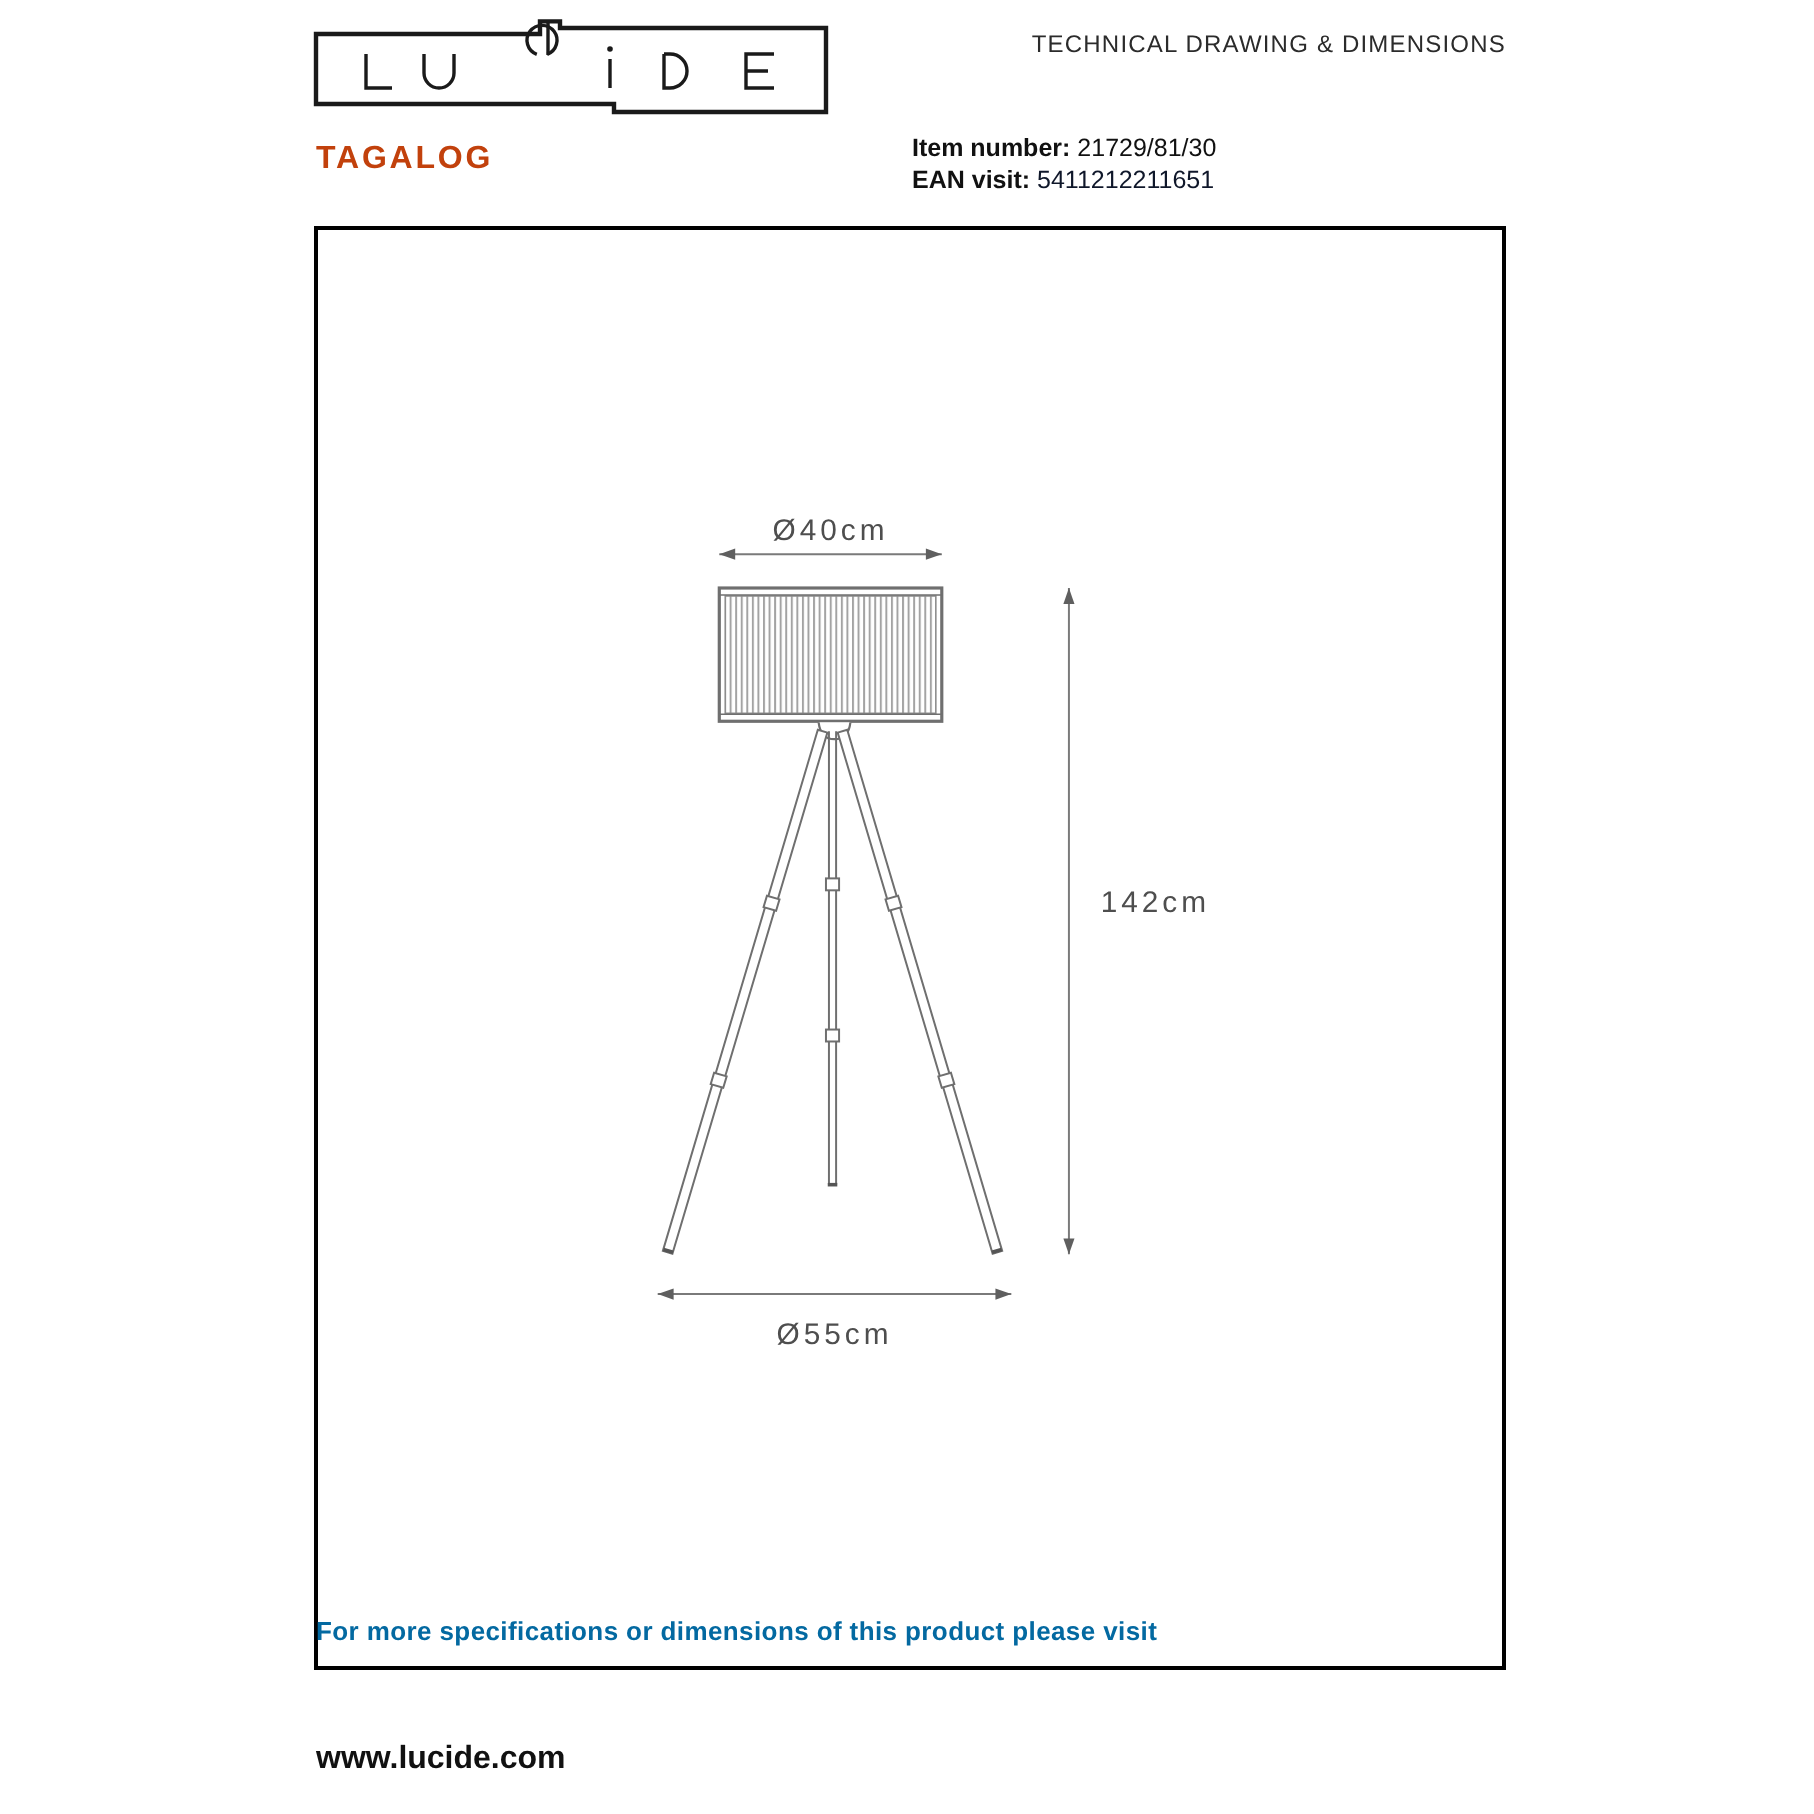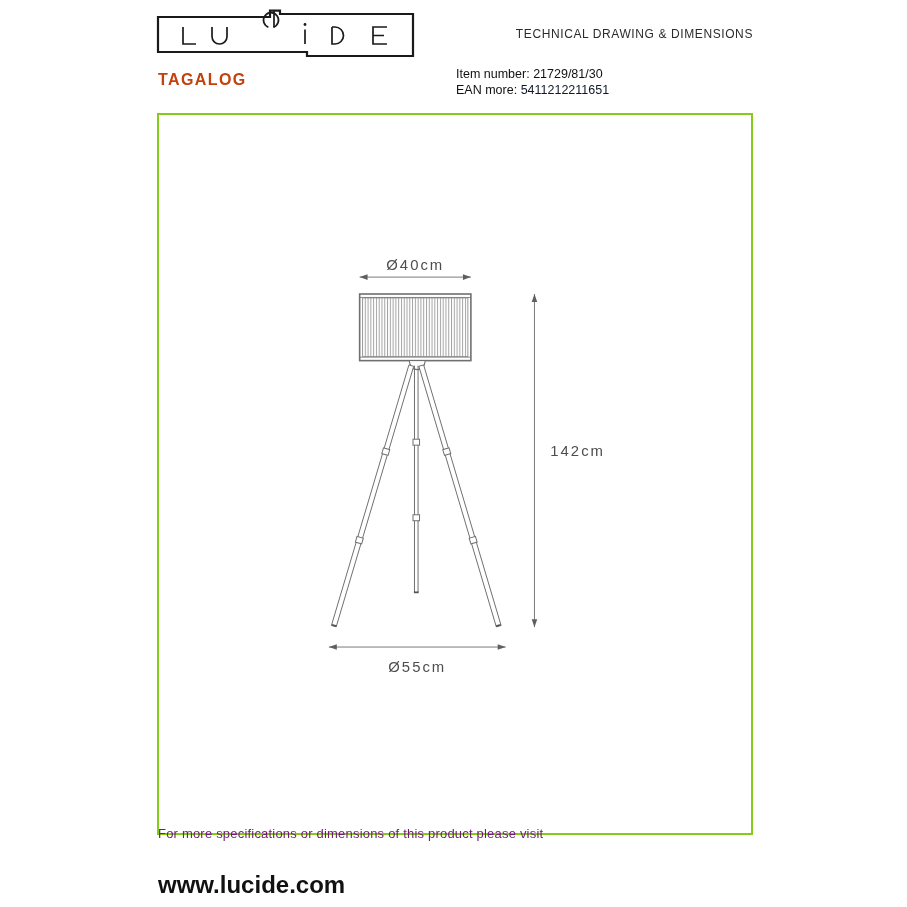"TECHNICAL DRAWING & DIMENSIONS" #doc-title { margin-top: 12px -> none }
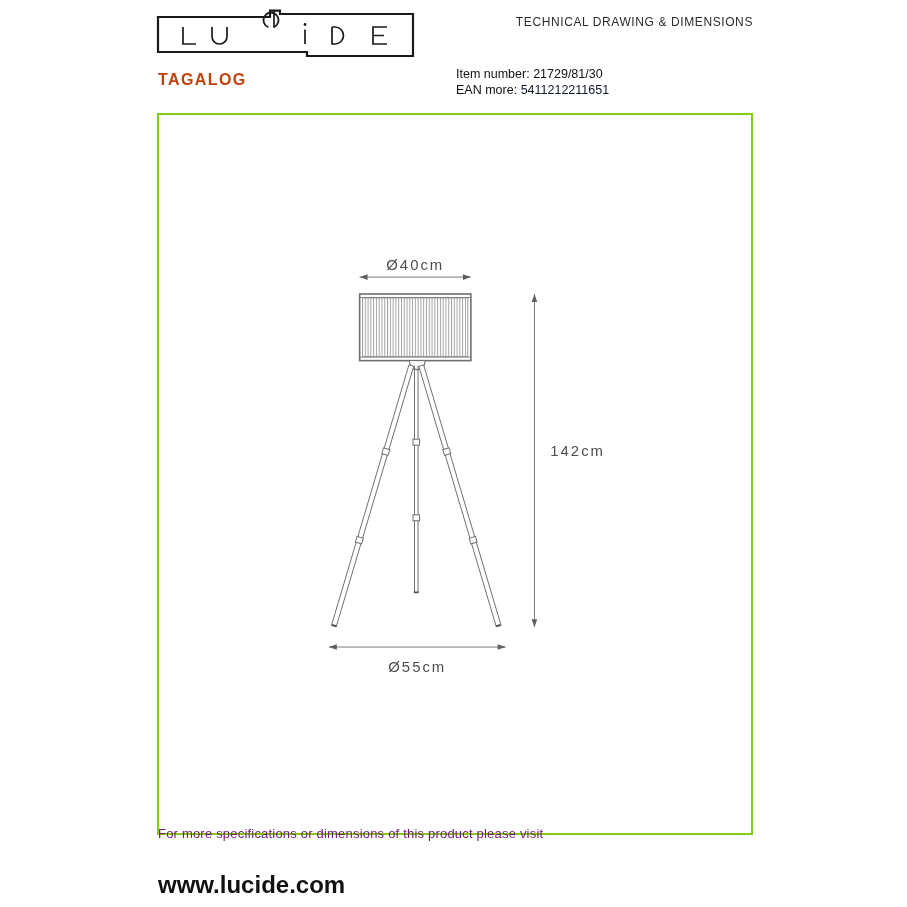"Item number:" #item-block .lbl { font-weight: 400 -> 700 }
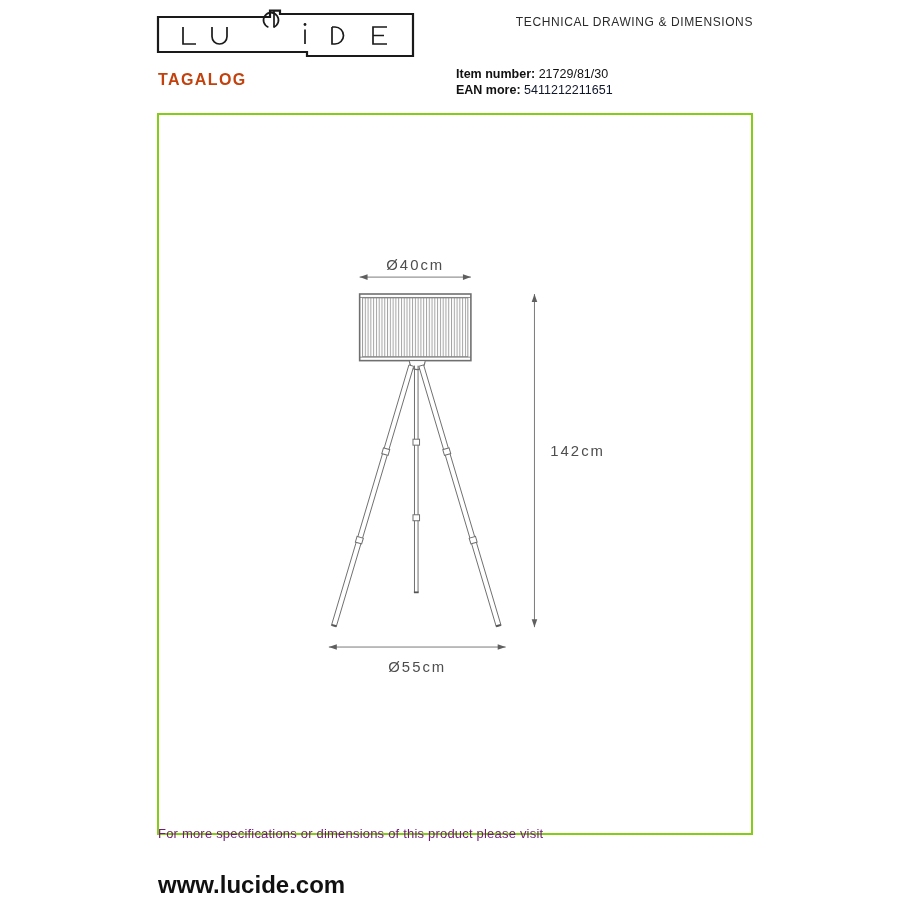"EAN more:" span.lbl { text: more -> visit }
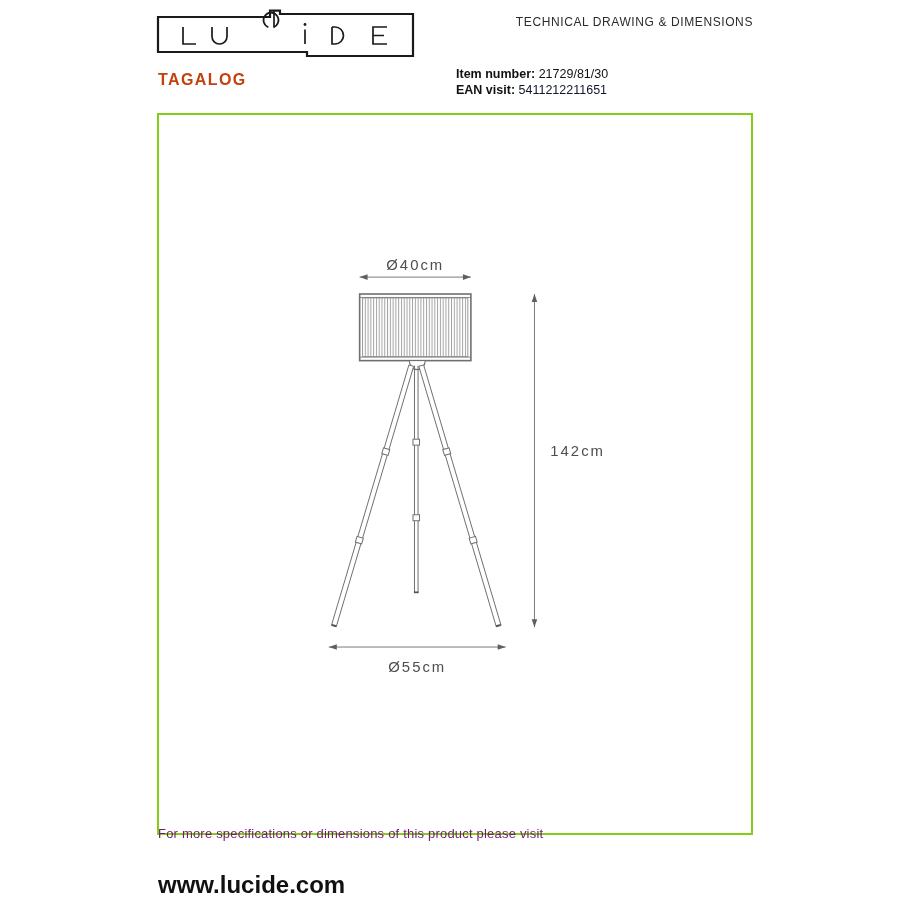"Ø40cm" #drawing-box { border: 2px solid #84cc16 -> 2px solid #000000 }
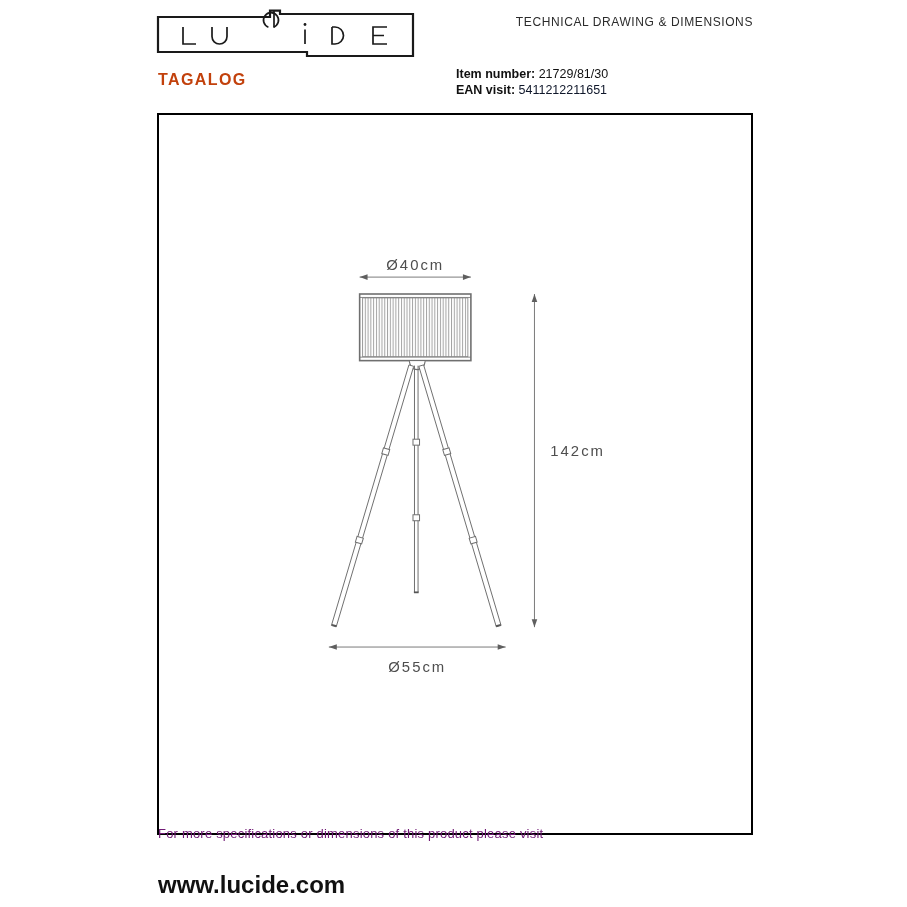"For more specifications or dimensions" #footer-line1 { color: #701a75 -> #0369a1; font-weight: 400 -> 700; top: 826px -> 808px }
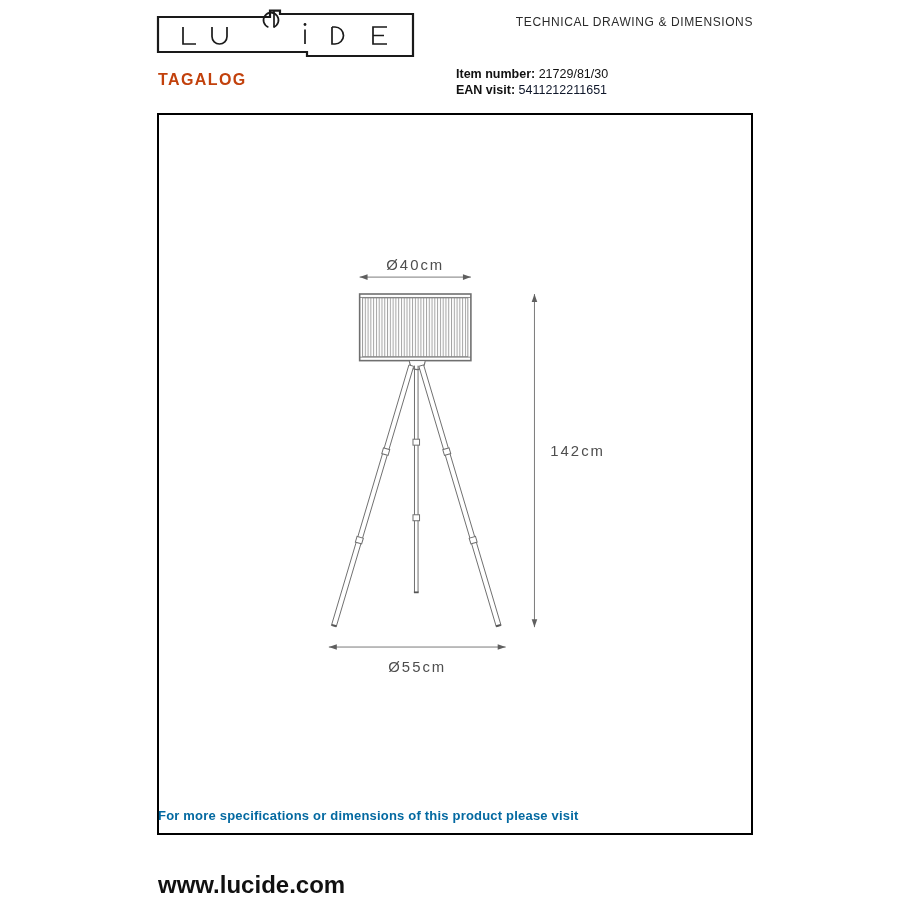"www.lucide.com" #footer-line2 { font-size: 24px -> 16px }
